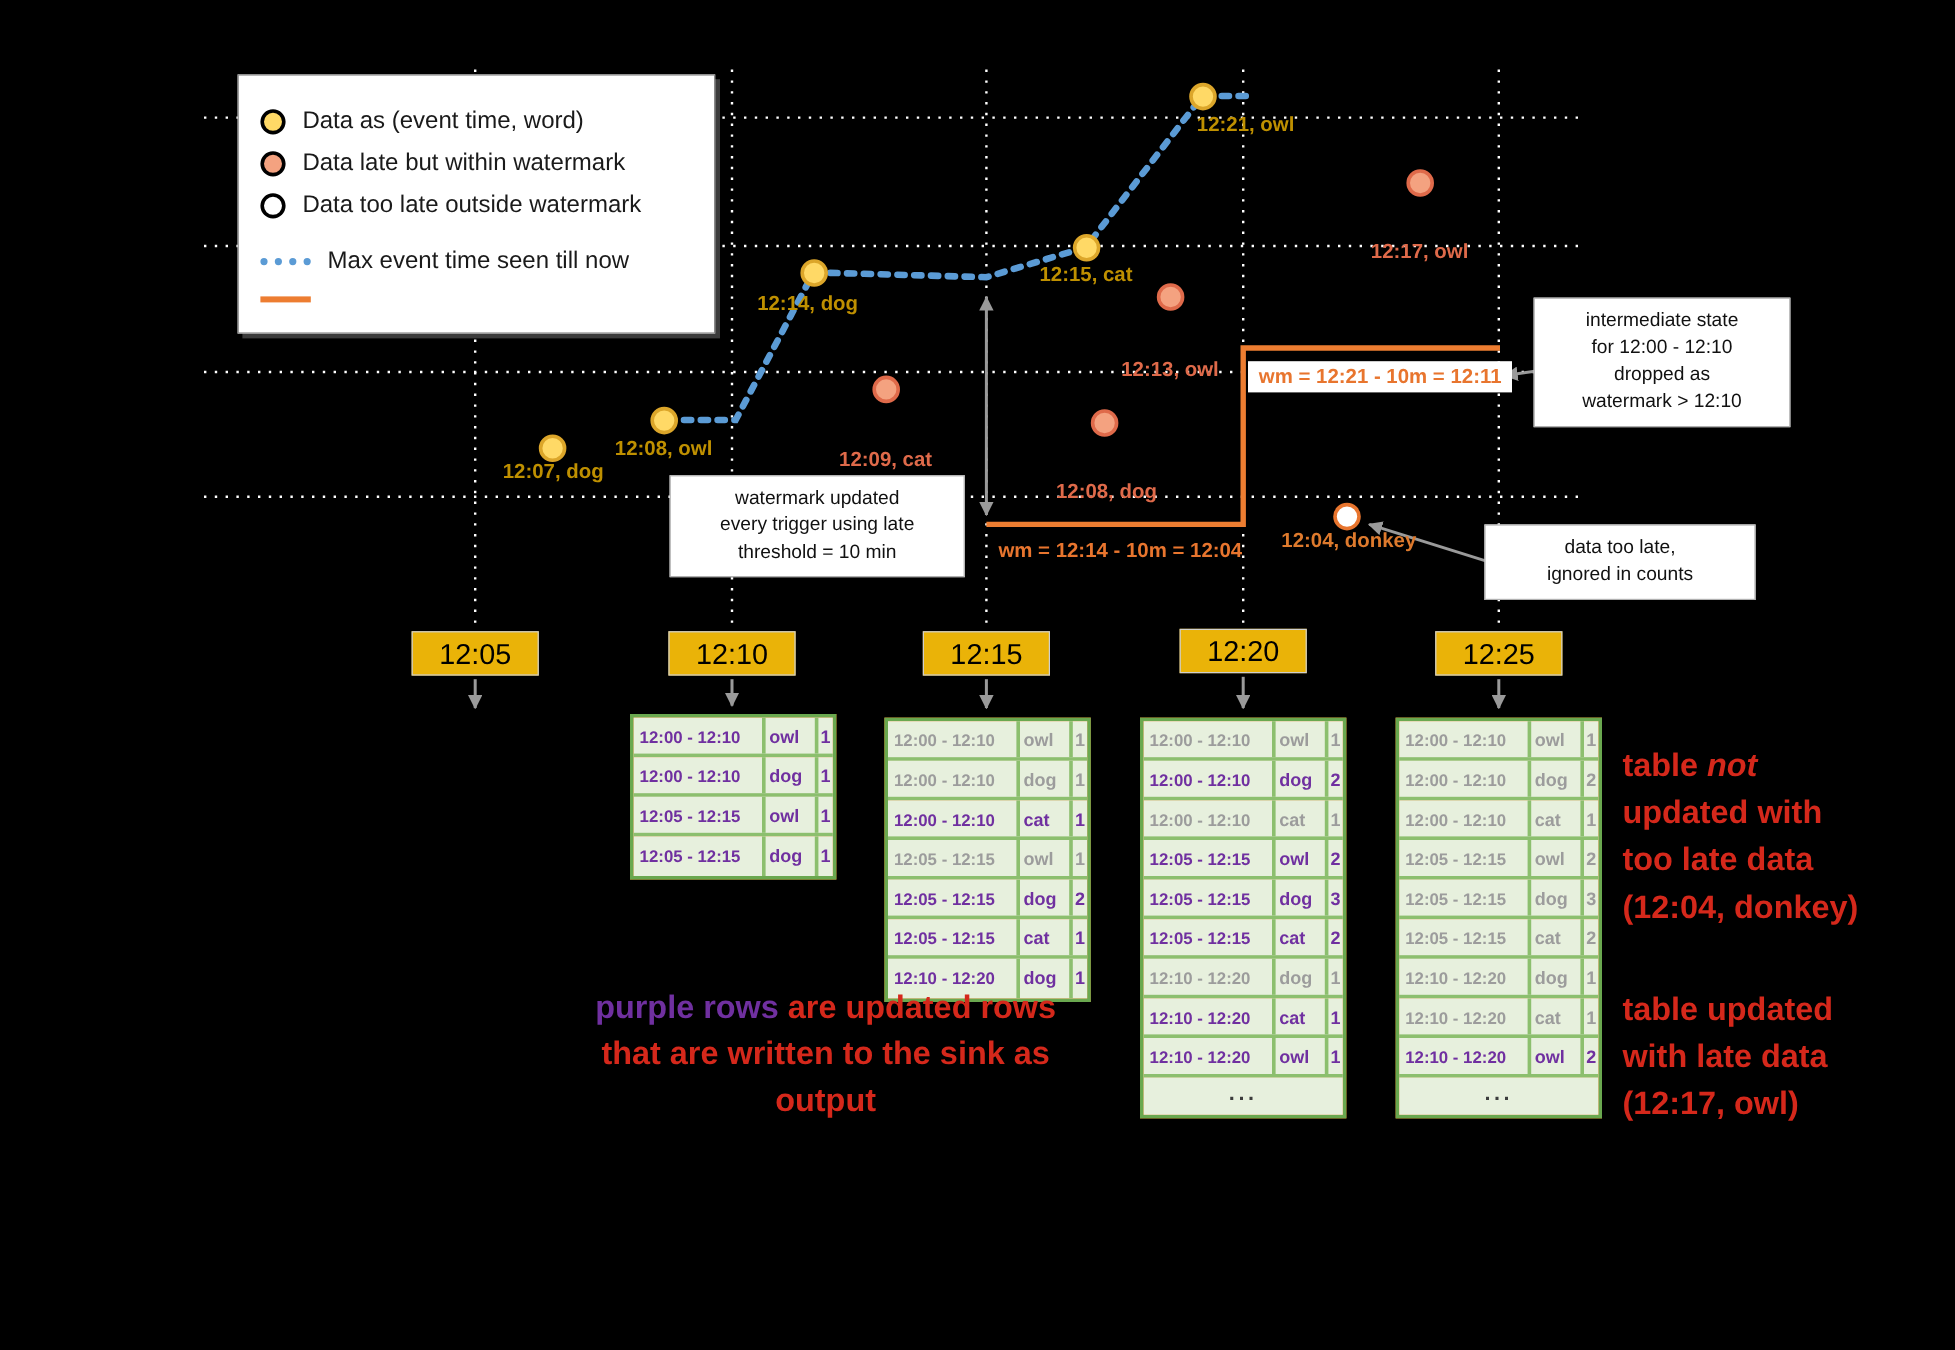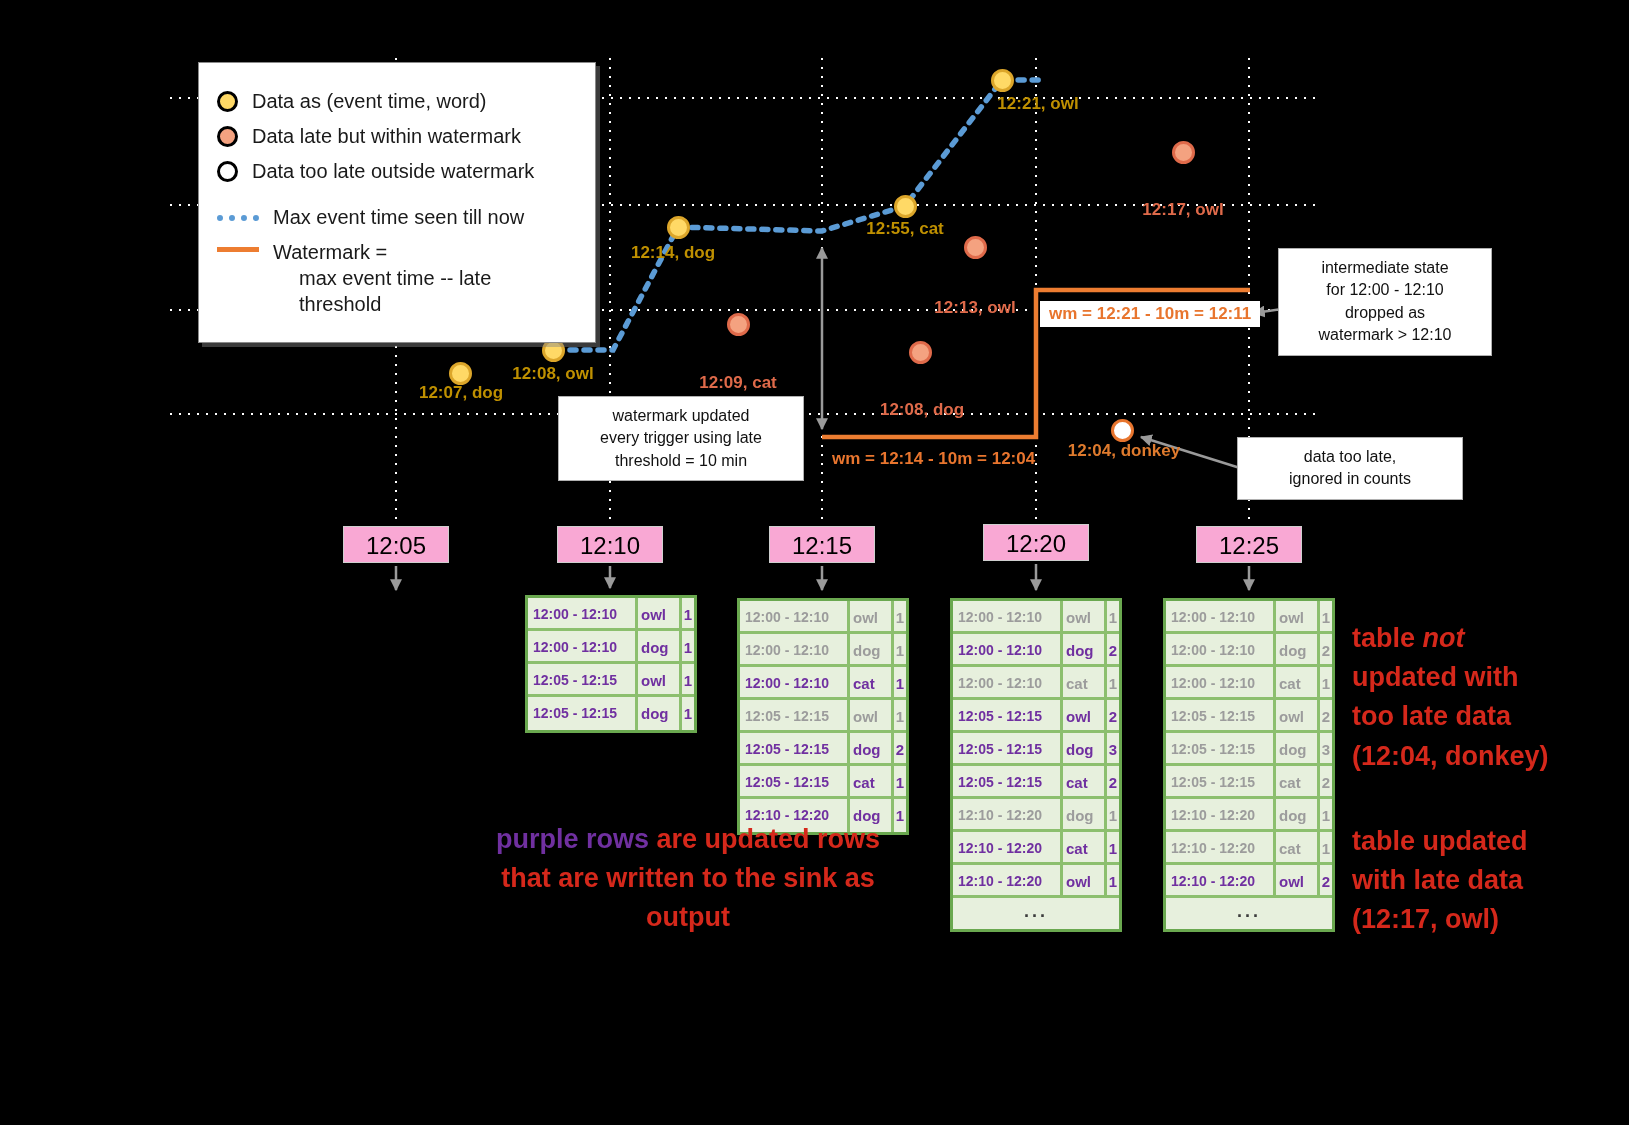"12:55, cat" div.dot-label { text: 12:55 -> 12:15 }
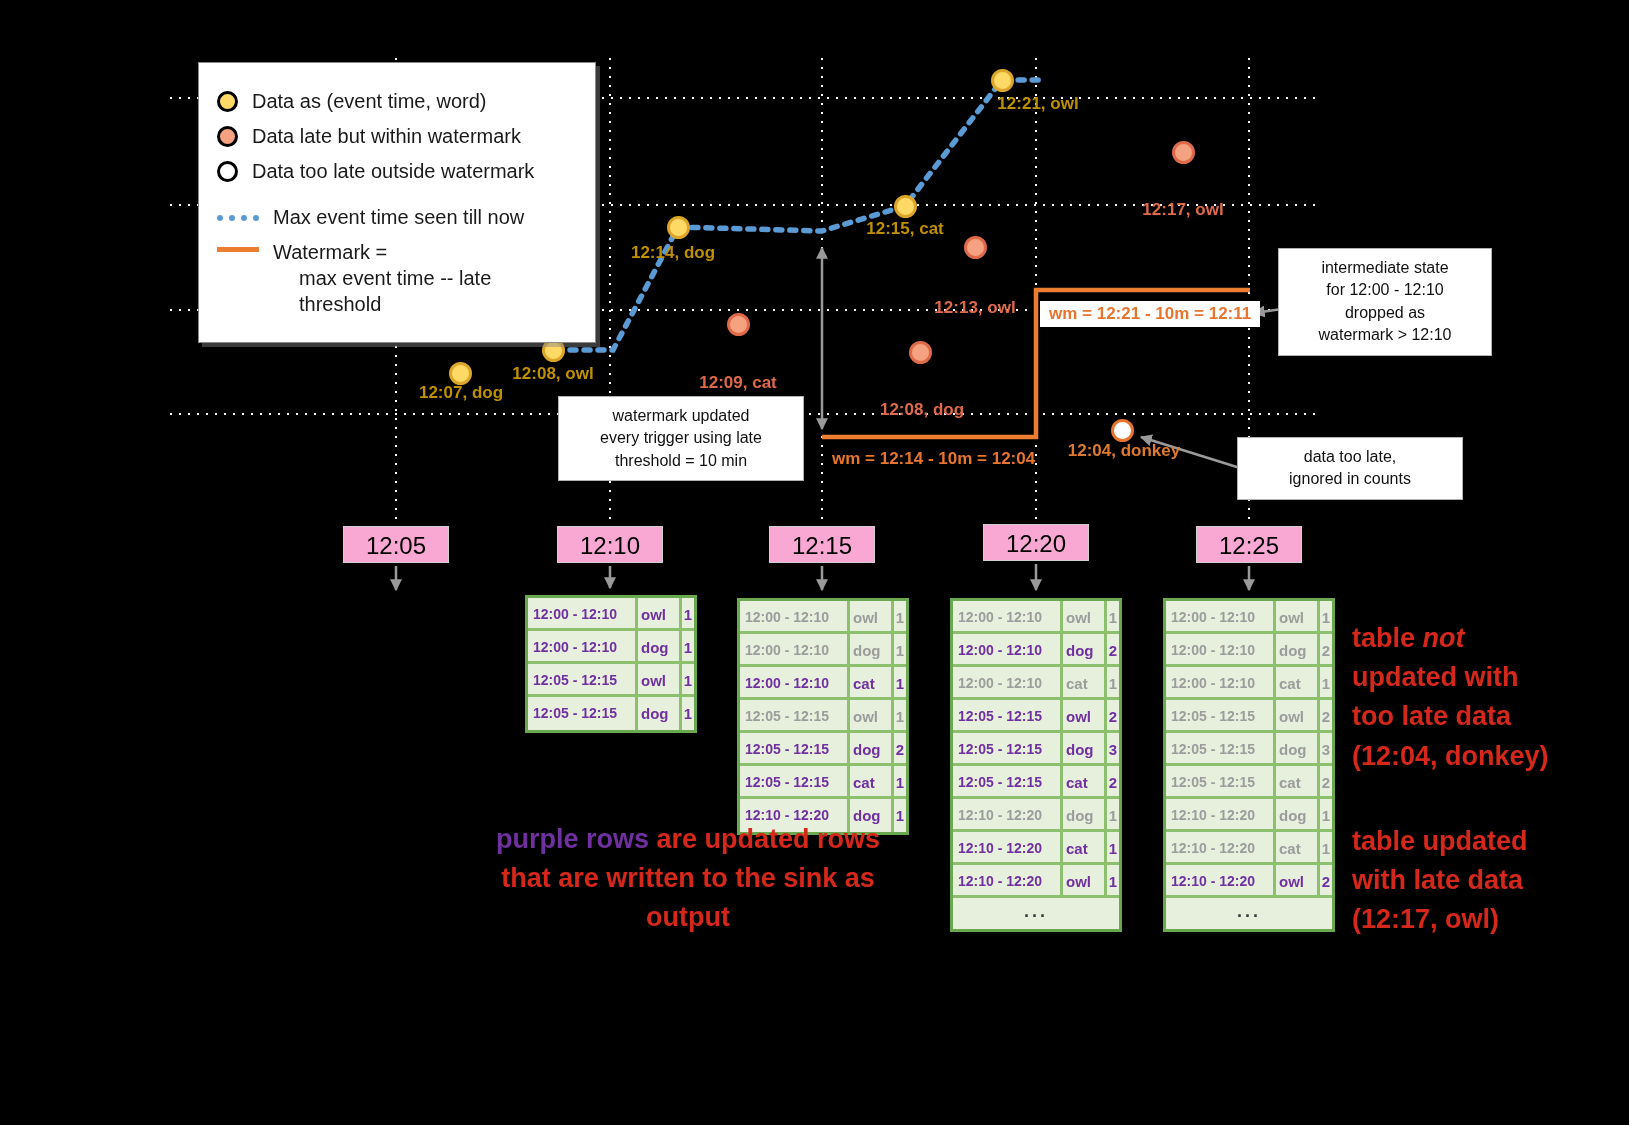"Watermark =" div.legend-label { html: <div> <div>Watermark =</div> <div>max event time -- late threshold</div> </div> -> none }
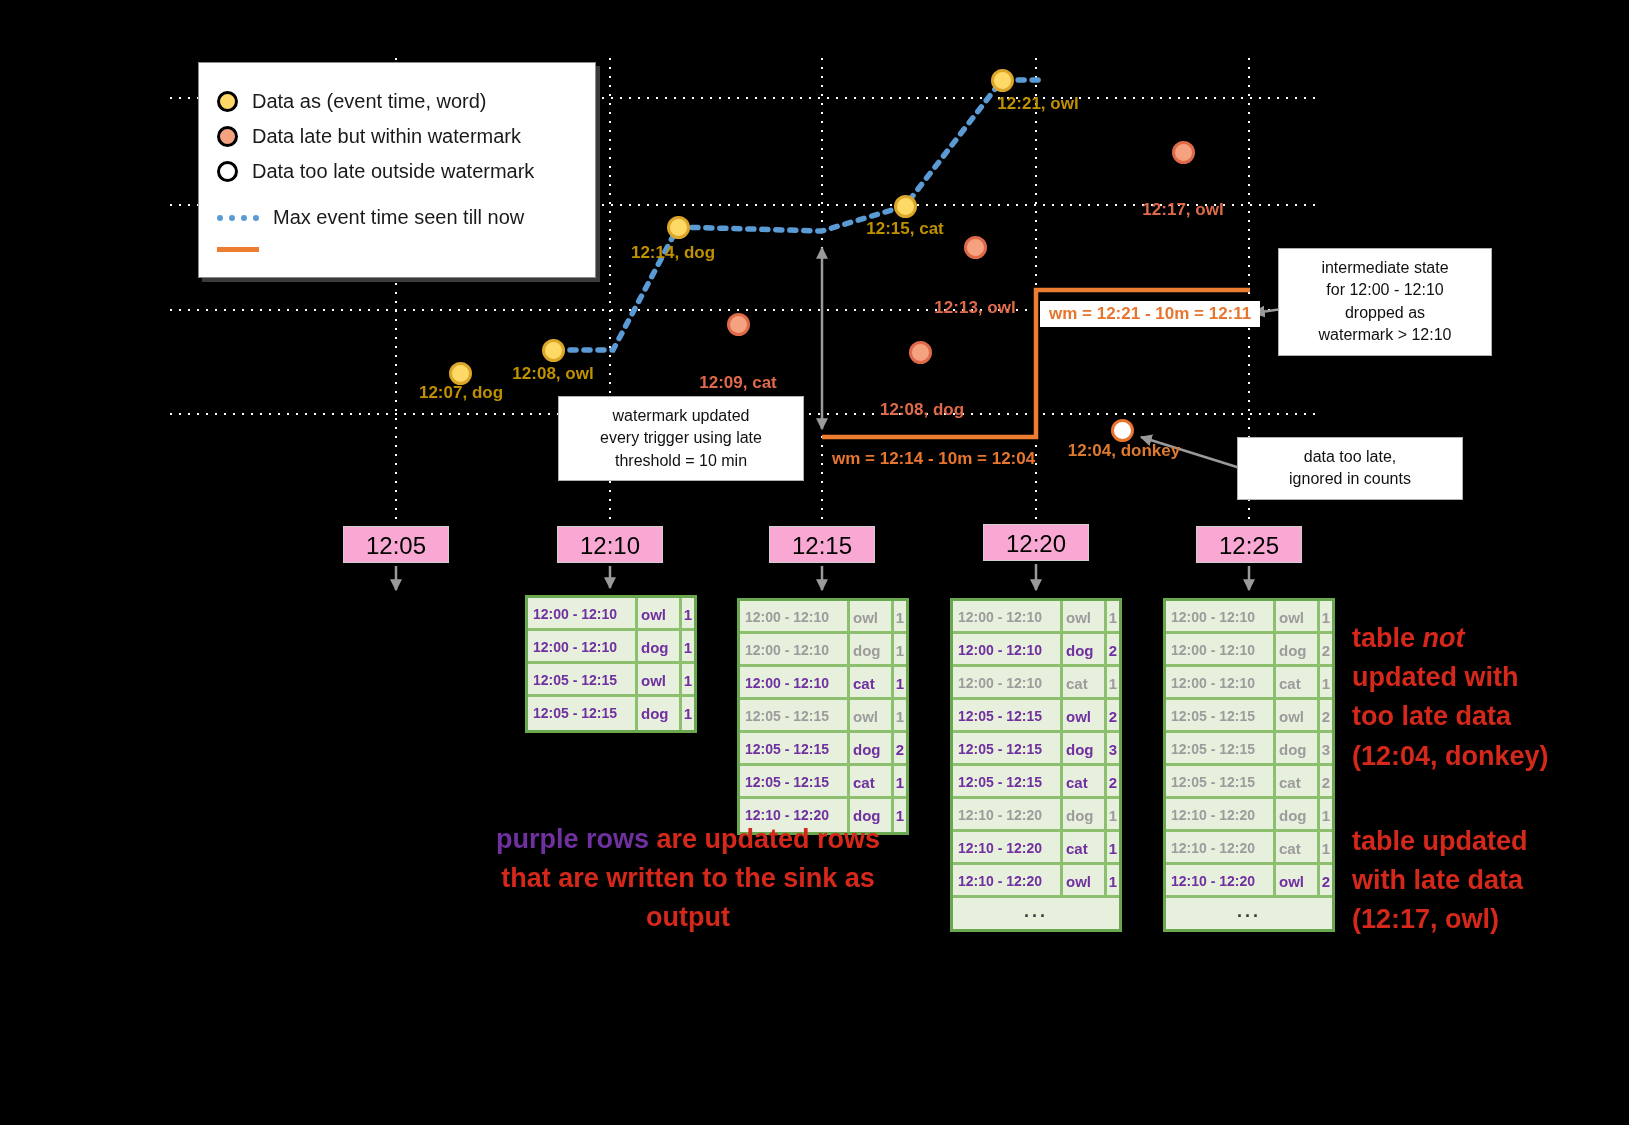"12:05" .tickbox { background: #f9a8d4 -> #eab308 }
